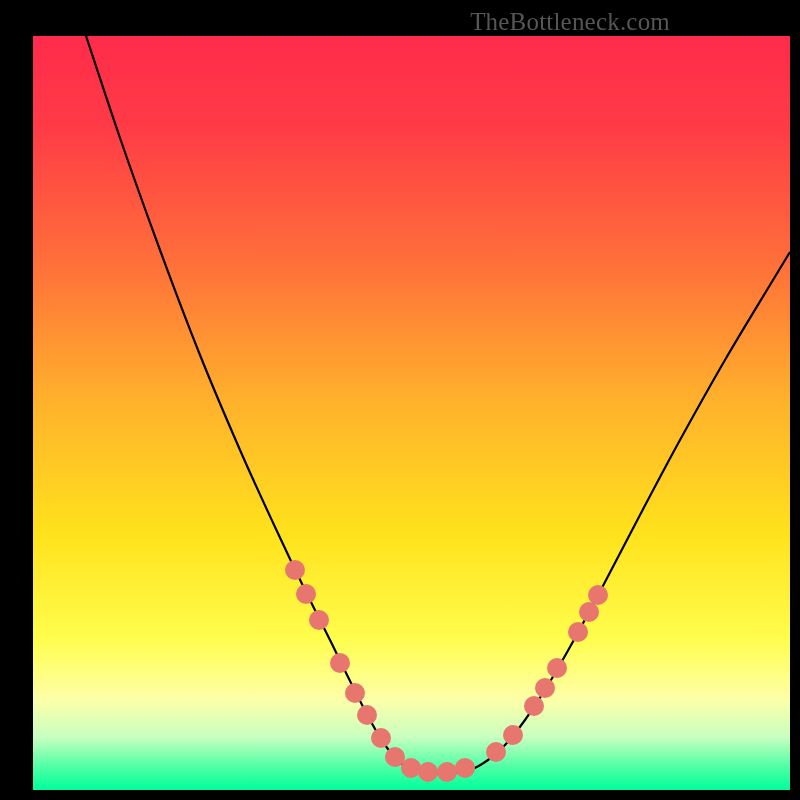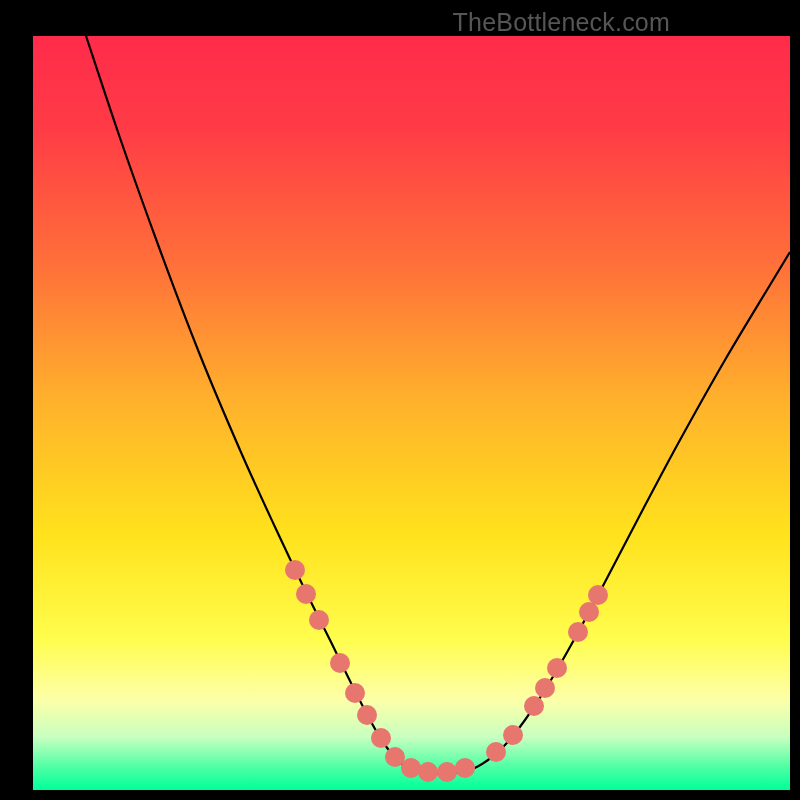"TheBottleneck.com" .stage { font-family: none -> Liberation Serif, serif }
